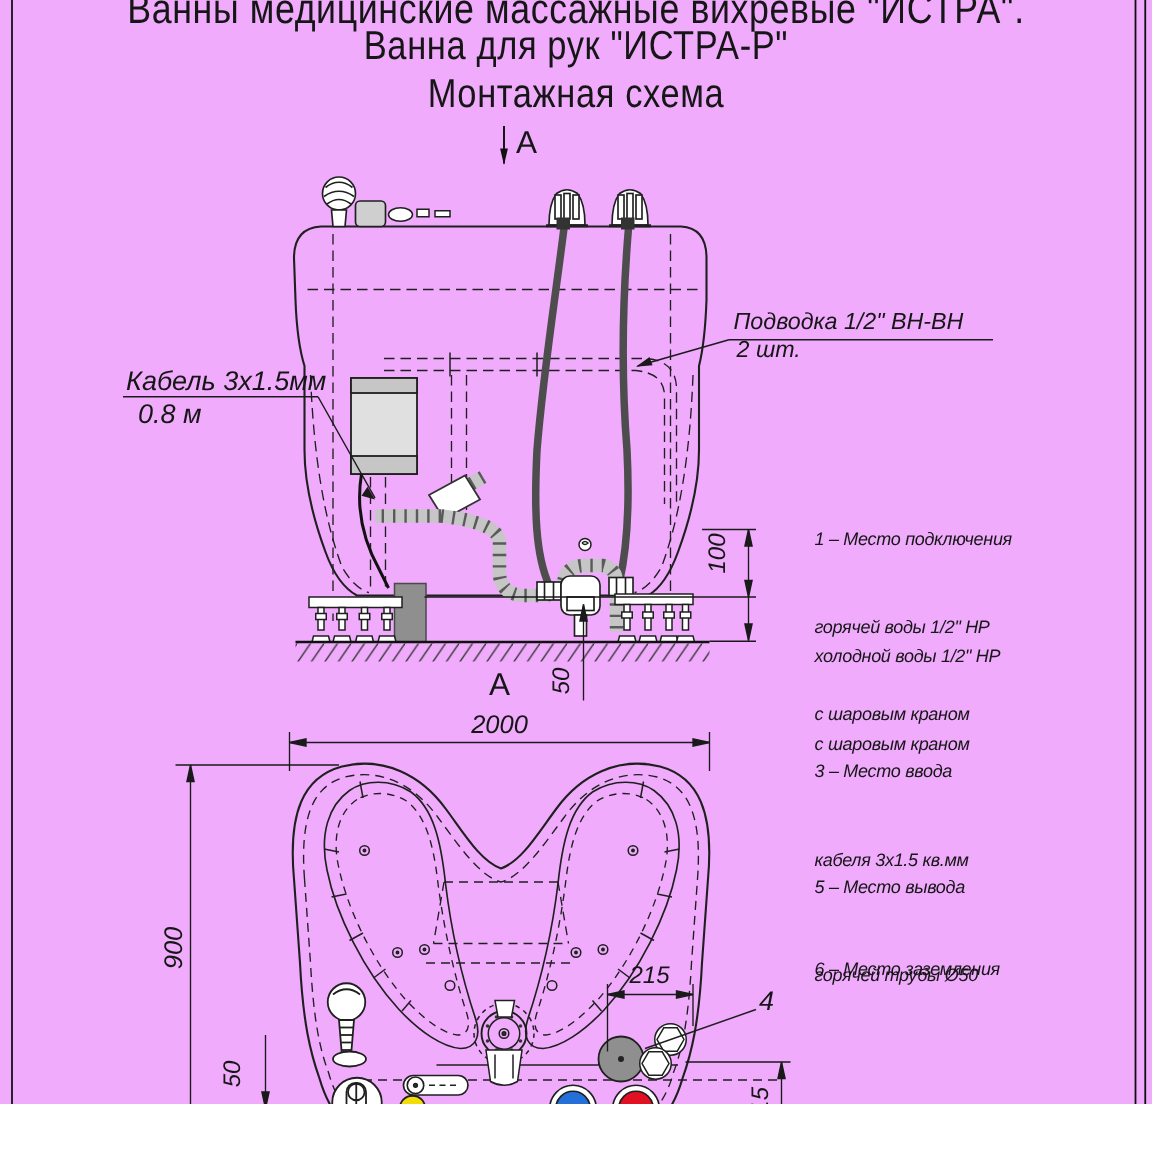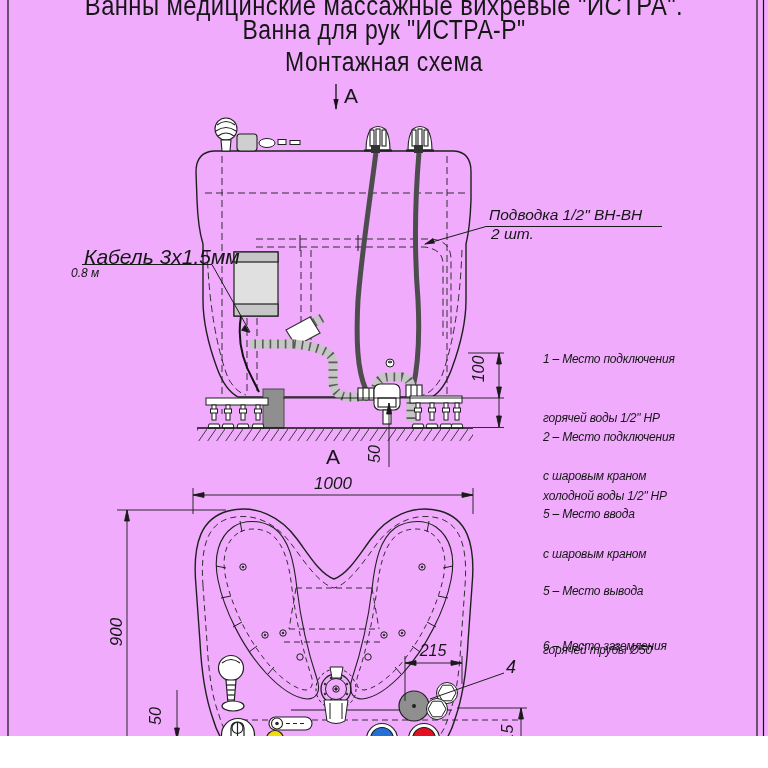"Кабель 3х1.5мм" div.txt { font-size: 21px -> 18px }
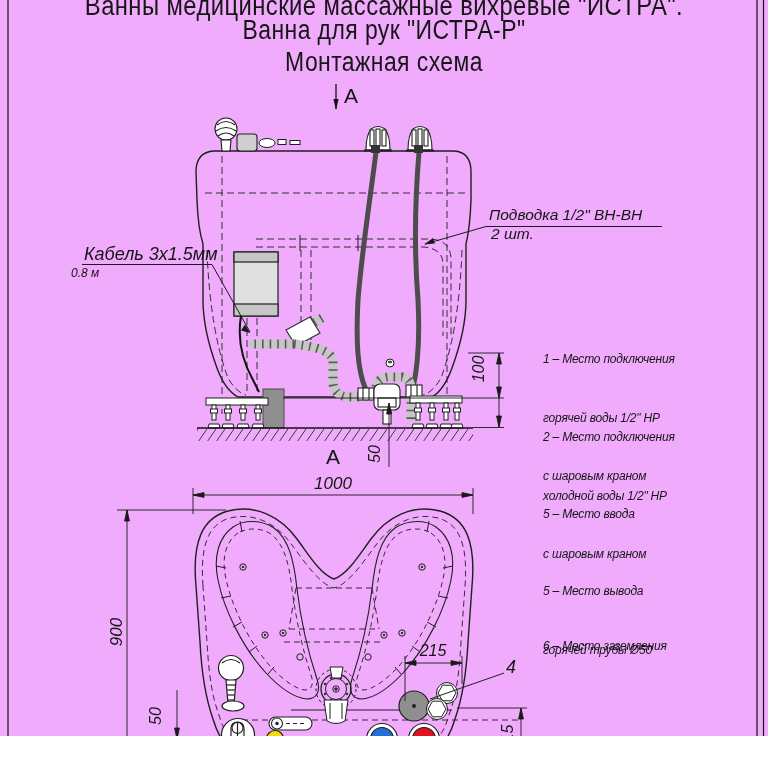"0.8 м" div.txt { font-size: 12px -> 18px; left: 71px -> 92px }
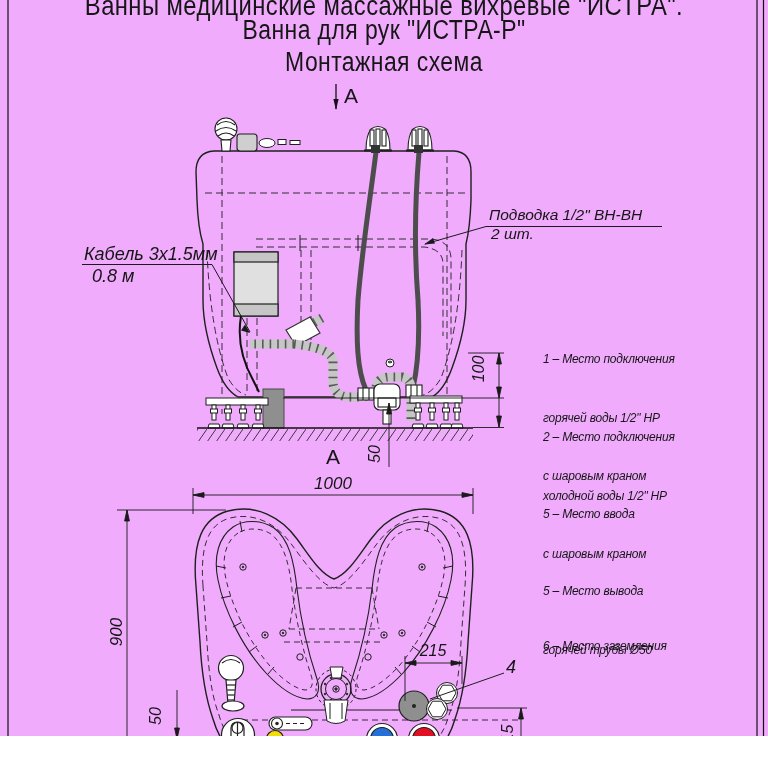"2 – Место подключения" div { html: <div>2 – Место подключения</div> -> none }
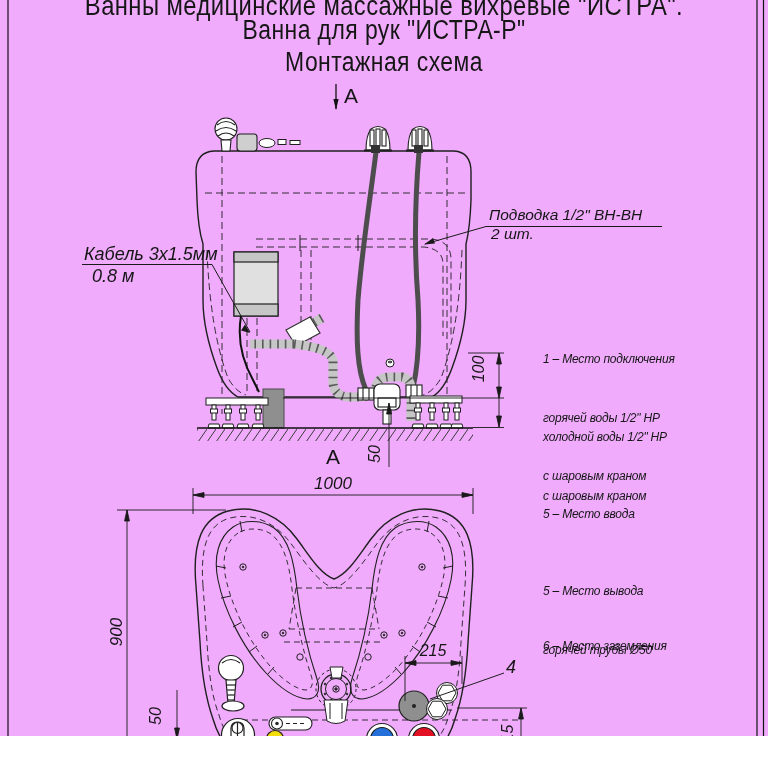"1000" div.txt { text: 1000 -> 2000 }
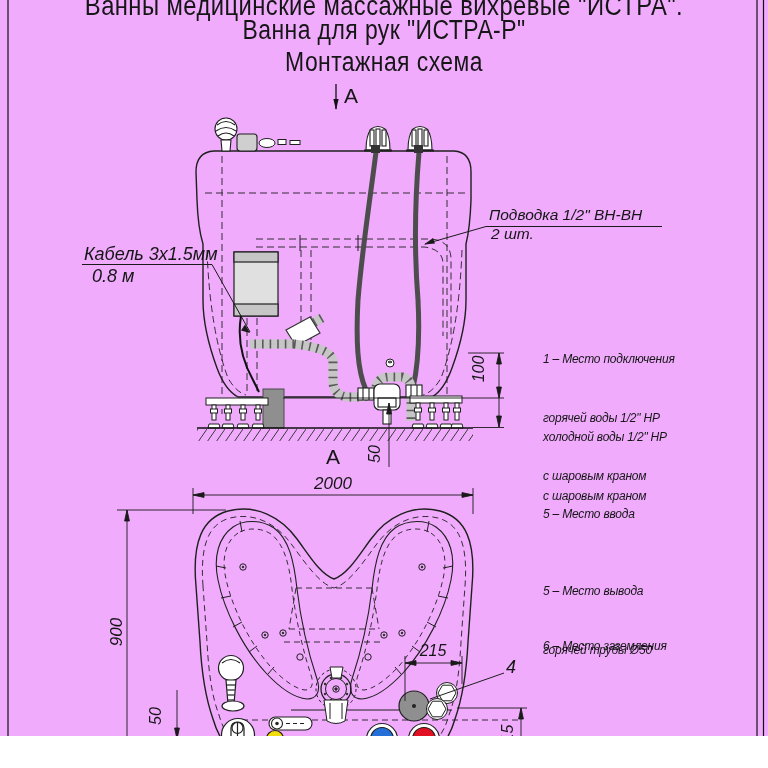"5 – Место ввода" div { text: 5 -> 3 }
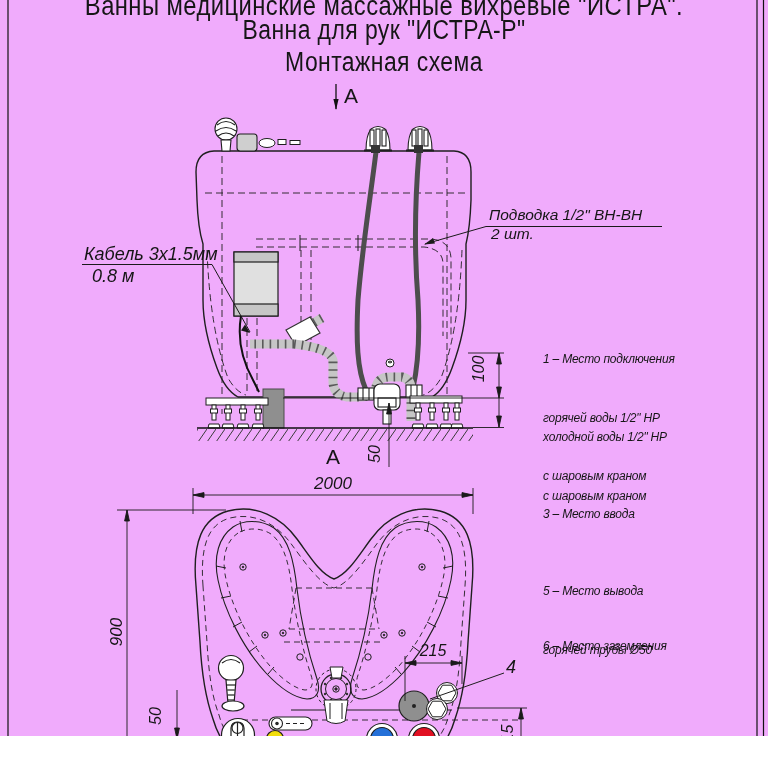"кабеля 3х1.5 кв.мм" div { html: none -> <div>кабеля 3х1.5 кв.мм</div> }
